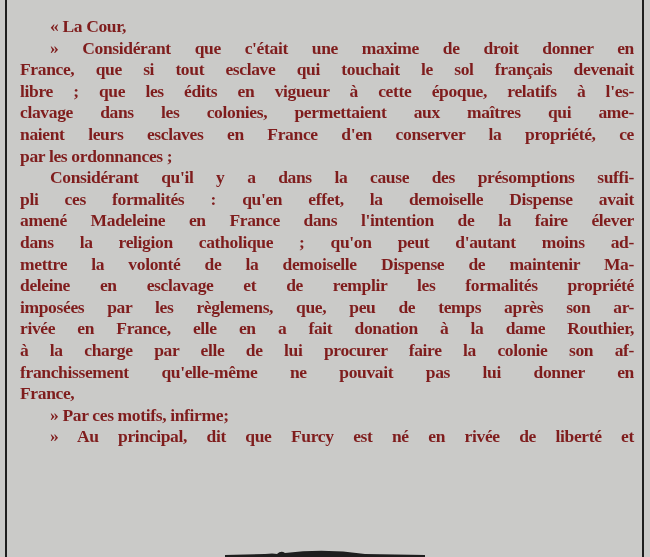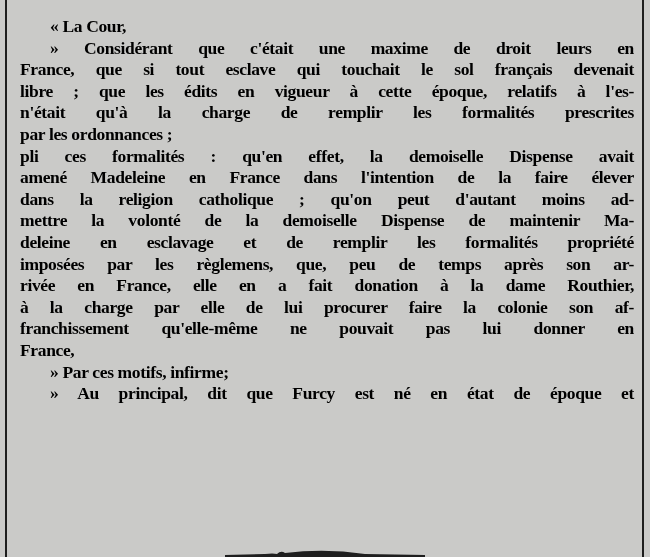"« La Cour," .line { color: #000000 -> #7f1d1d }
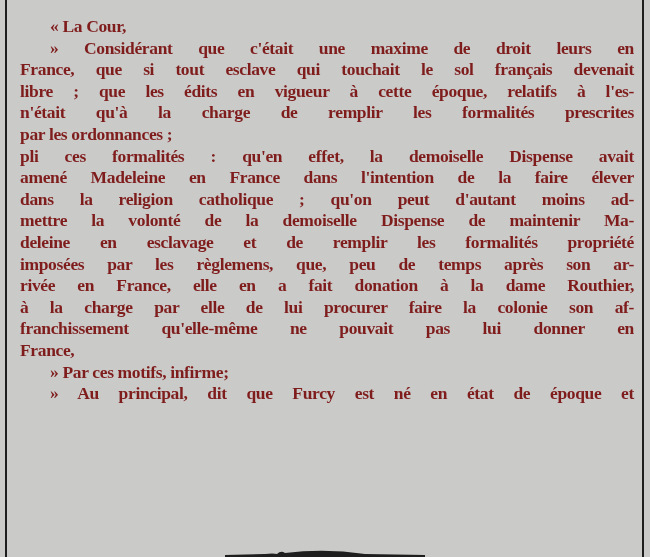"» Considérant que c'était une" div.line { text: leurs -> donner }
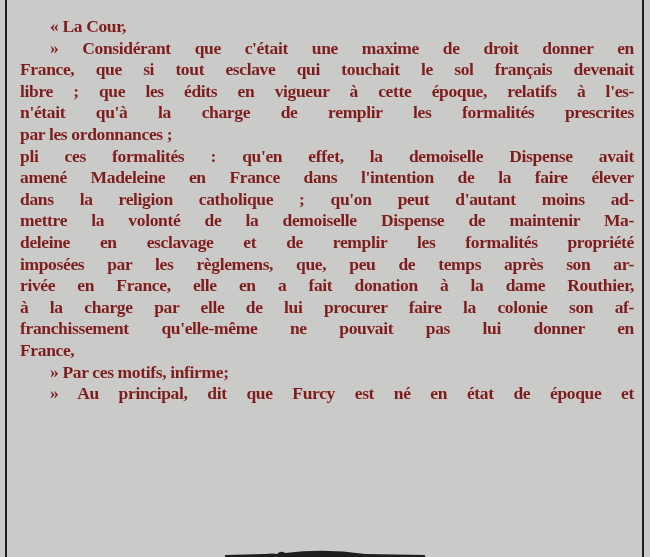"clavage dans les colonies, permettaient" div.line { html: none -> <div>clavage dans les colonies, permettaient aux maîtres qui ame-</div> }
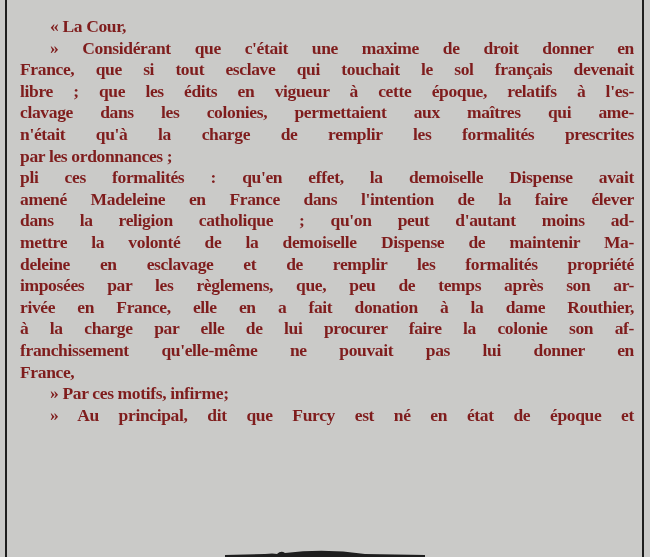"naient leurs esclaves en France" div.line { html: none -> <div>naient leurs esclaves en France d'en conserver la propriété, ce</div> }
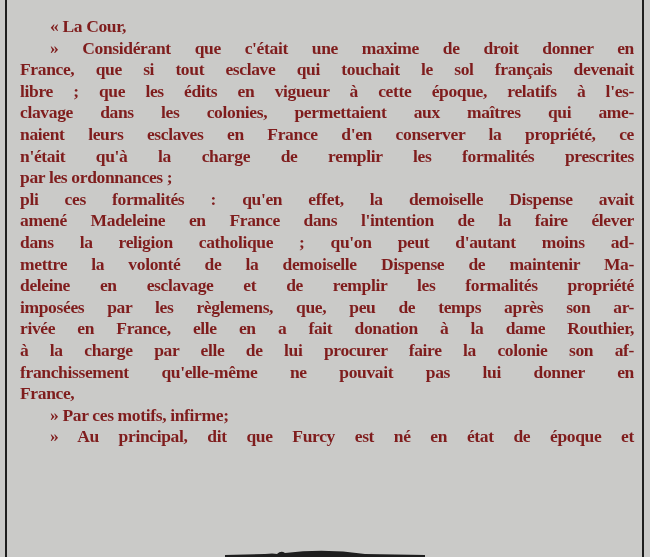"n'était qu'à la charge de" div.line { html: <div>n'était qu'à la charge de remplir les formalités prescrites</div> -> none }
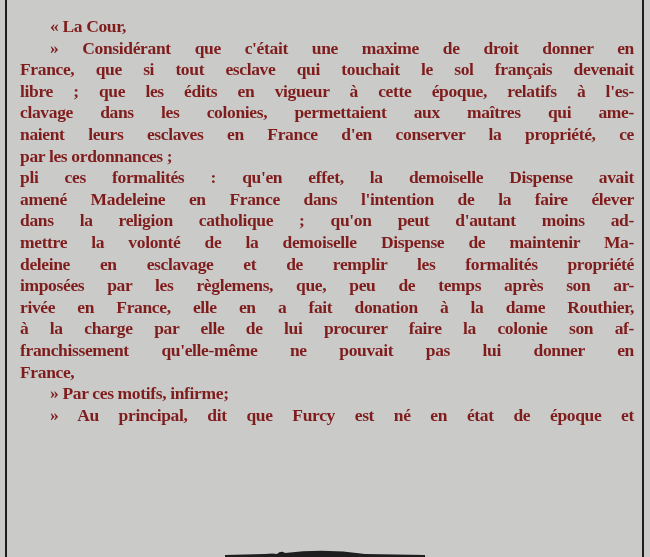"Considérant qu'il y a dans" div.line { html: none -> <div>Considérant qu'il y a dans la cause des présomptions suffi-</div> }
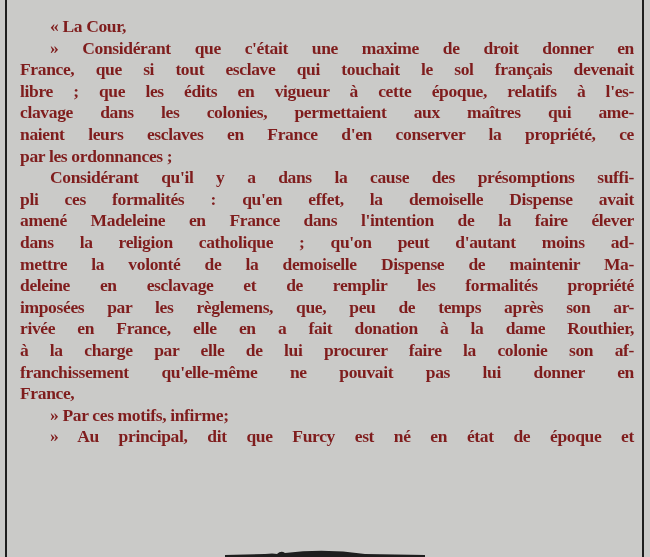"» Au principal, dit que" div.line { text: état de époque -> rivée de liberté }
